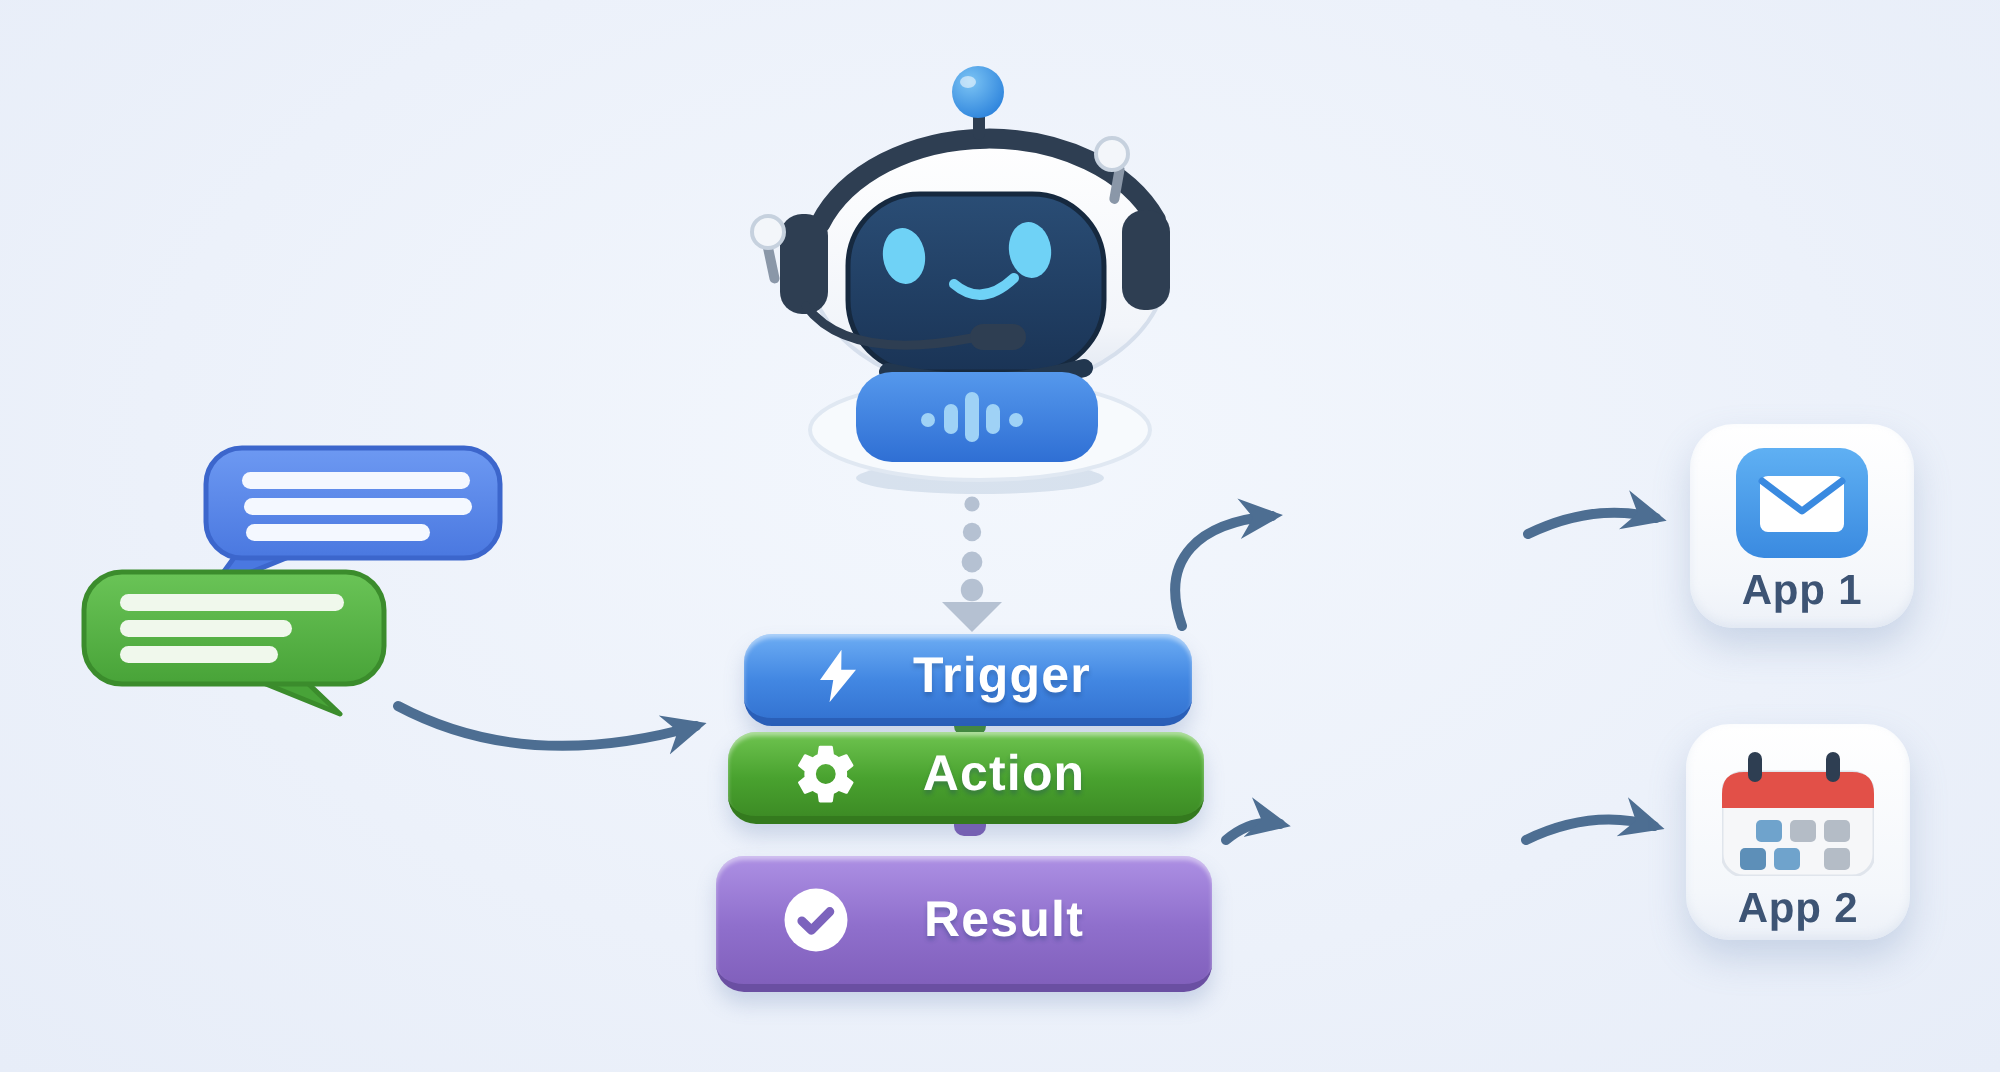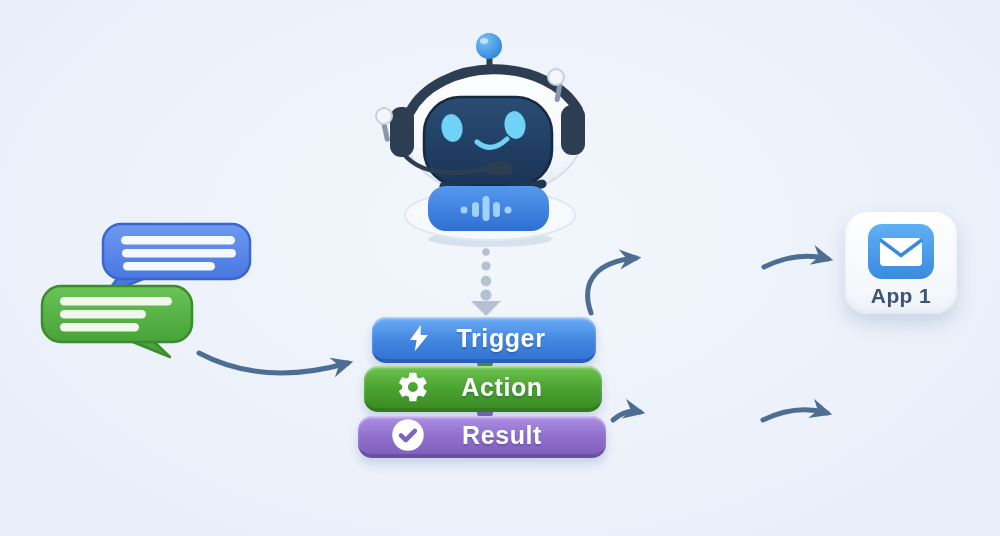"Result" .block-result { height: 42px -> 68px; top: 416px -> 428px }
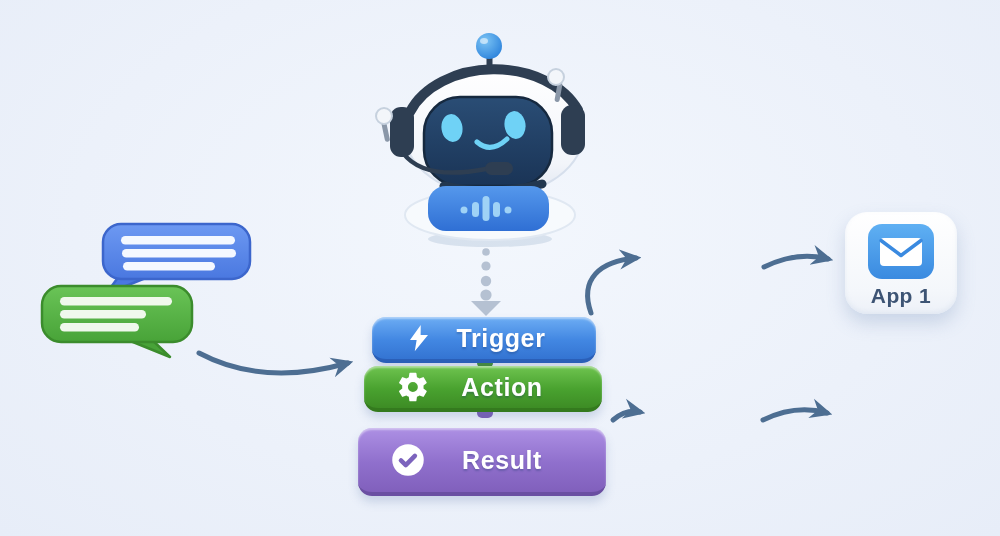"App 2" div.app-card { html: none -> <div> <span> <svg> <rect></rect> <path></path> <rect></rect> <rect></rect> <g> <rect></rect> <rect></rect> <rect></rect> <rect></rect> <rect></rect> <rect></rect> </g> </svg> </span> <span>App 2</span> </div> }
